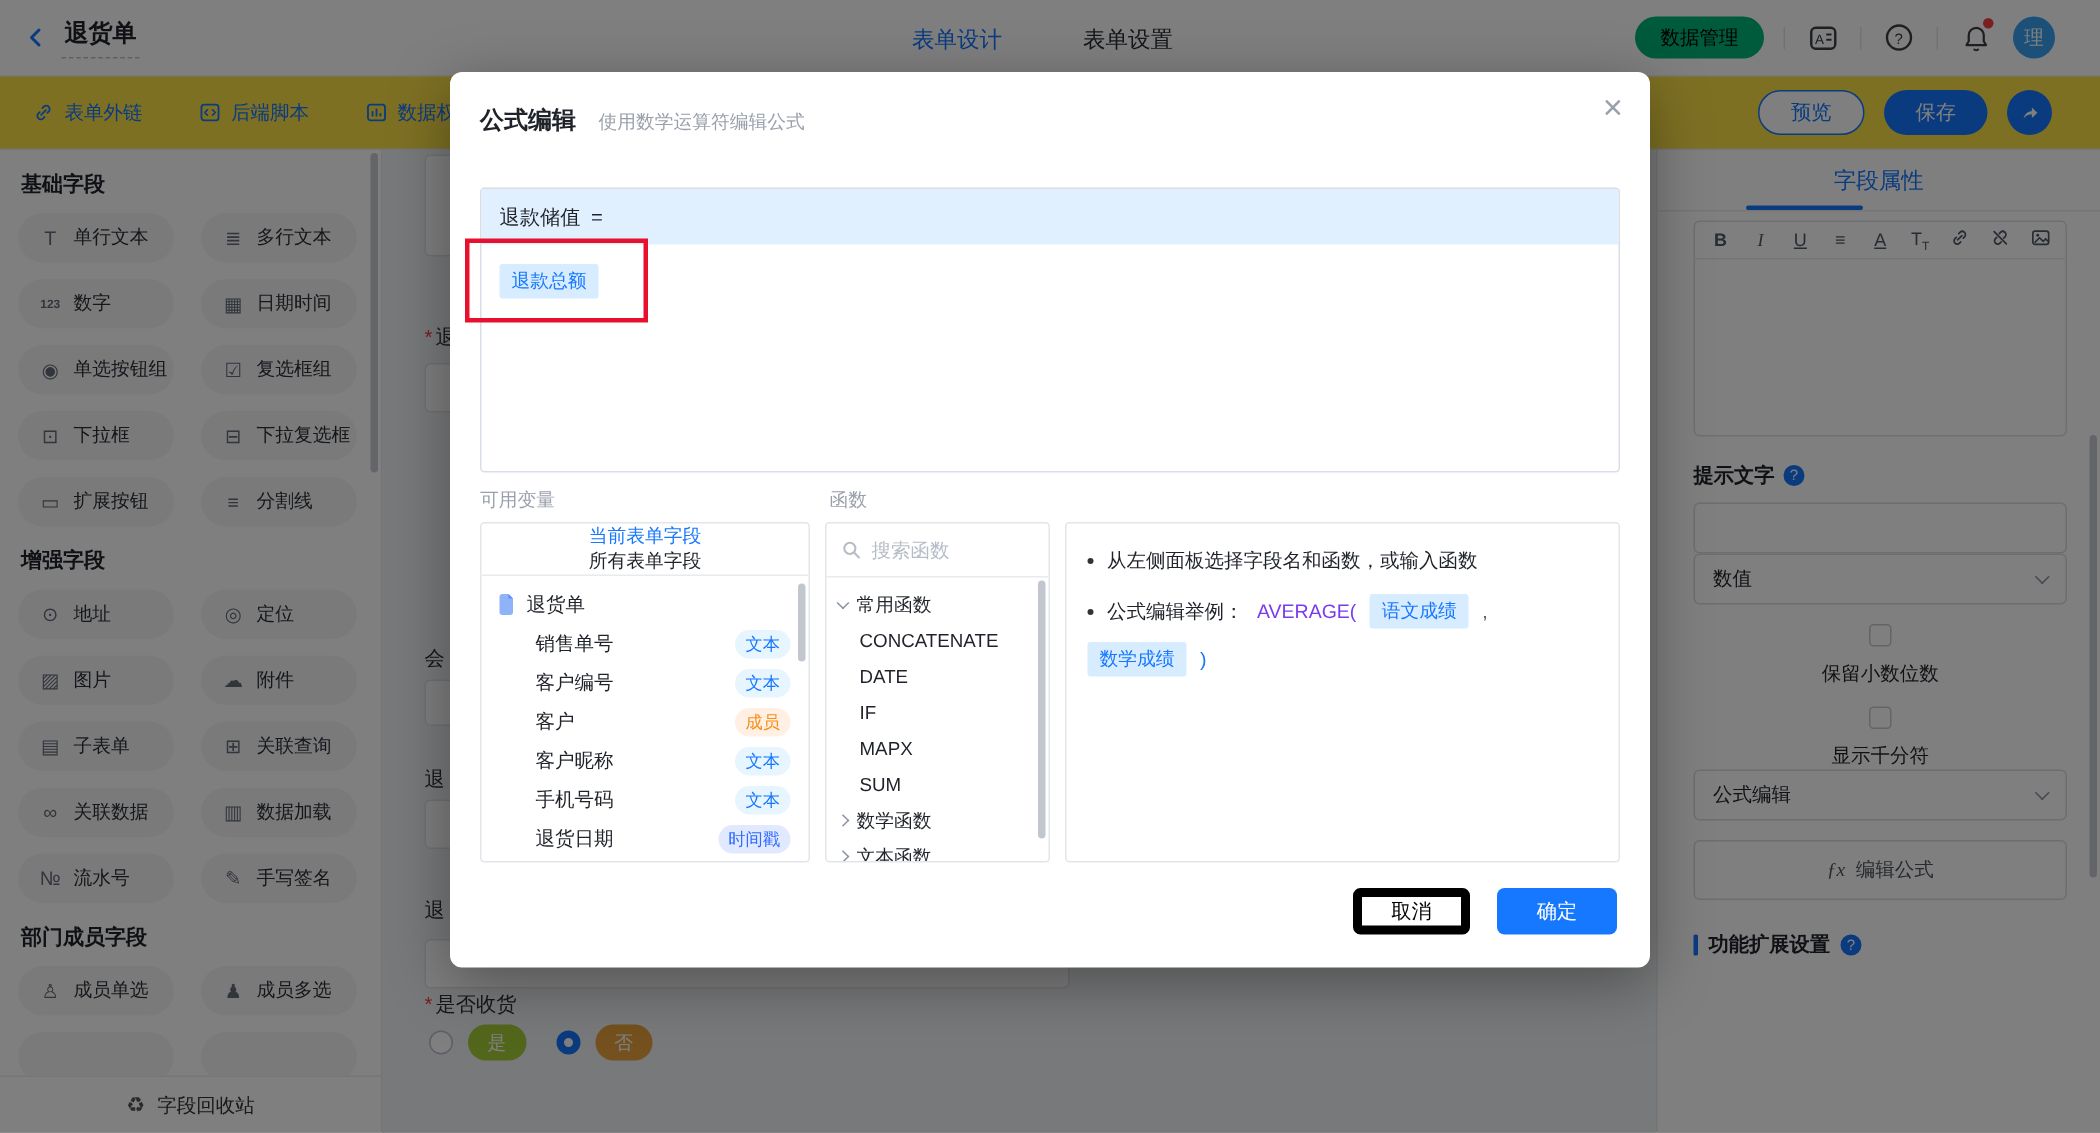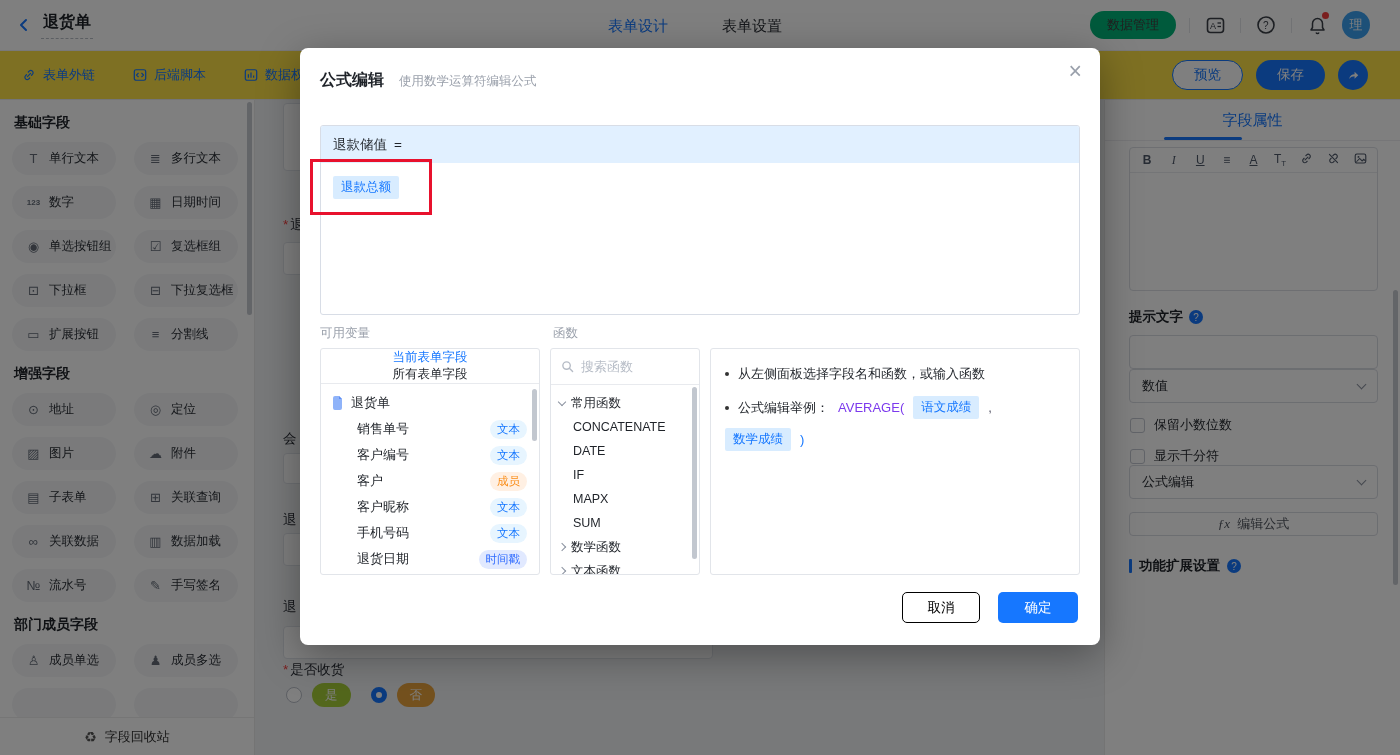"数据管理" .pill-green { color: #404040 -> #000000 }
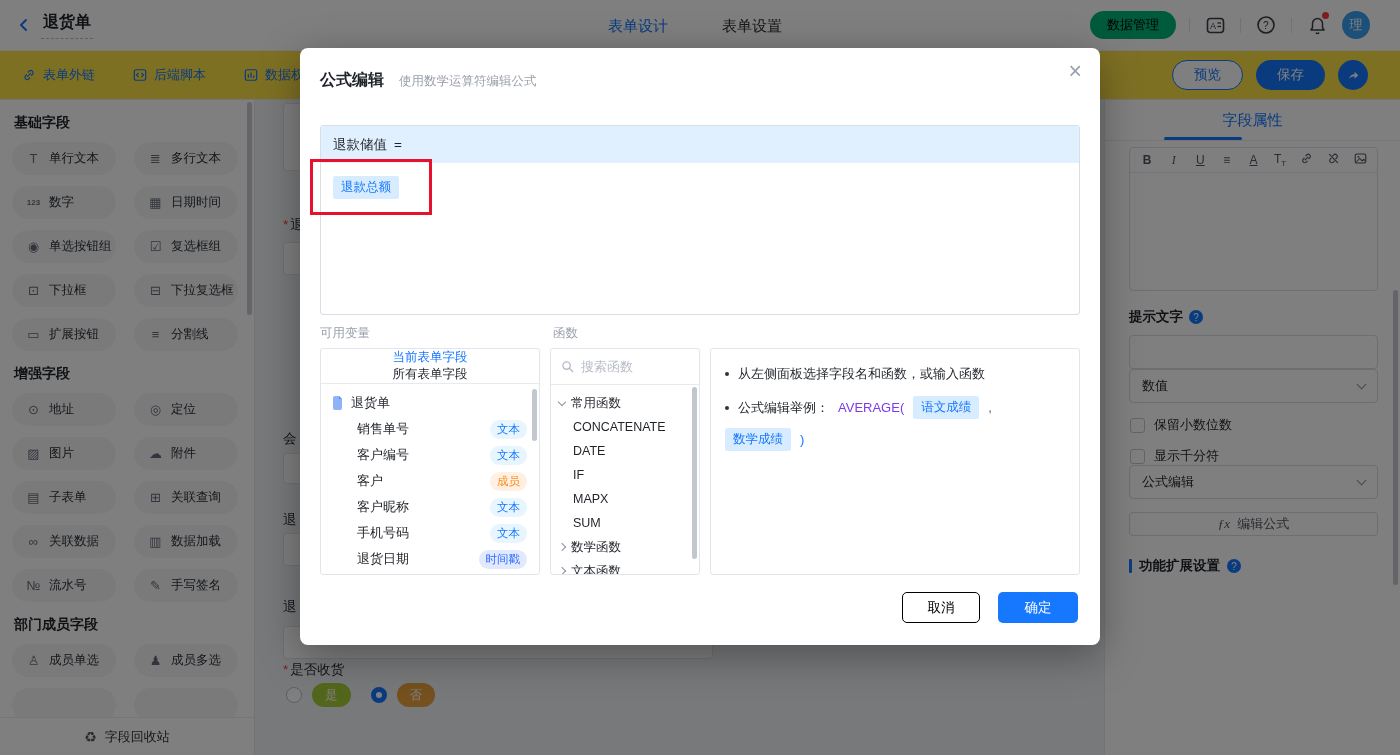"保留小数位数" .cbrow { flex-direction: none -> column }
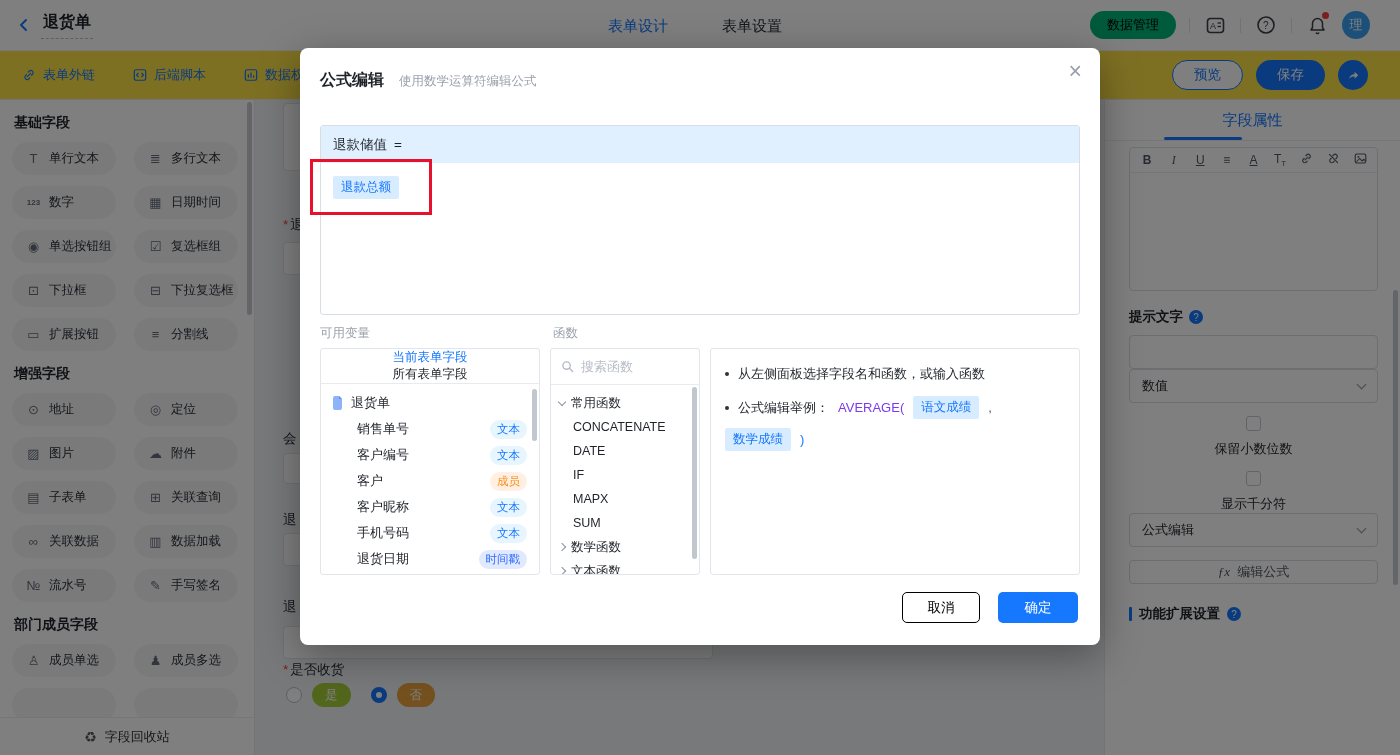"ƒx" .fx-btn { height: 24px -> 40px }
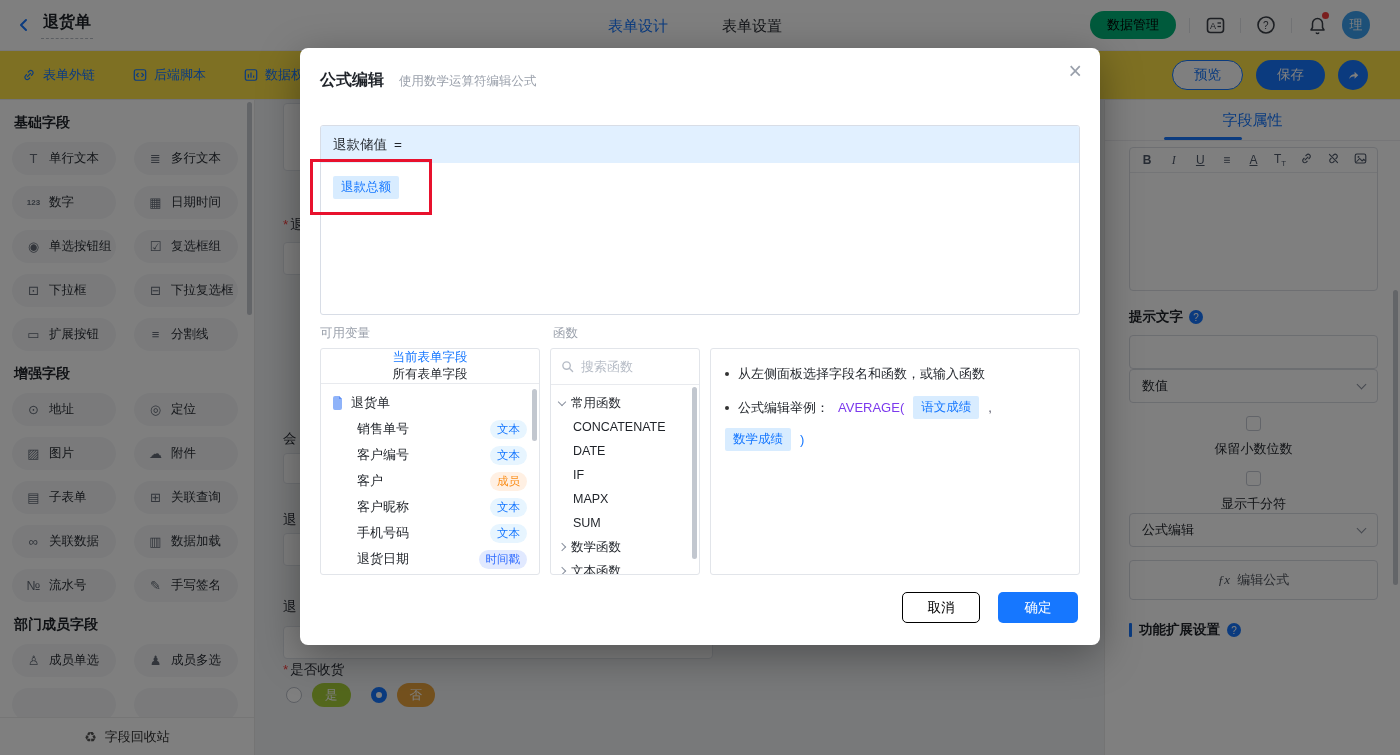"取消" .btn-cancel { border: 1px solid #000000 -> 6px solid #000000 }
